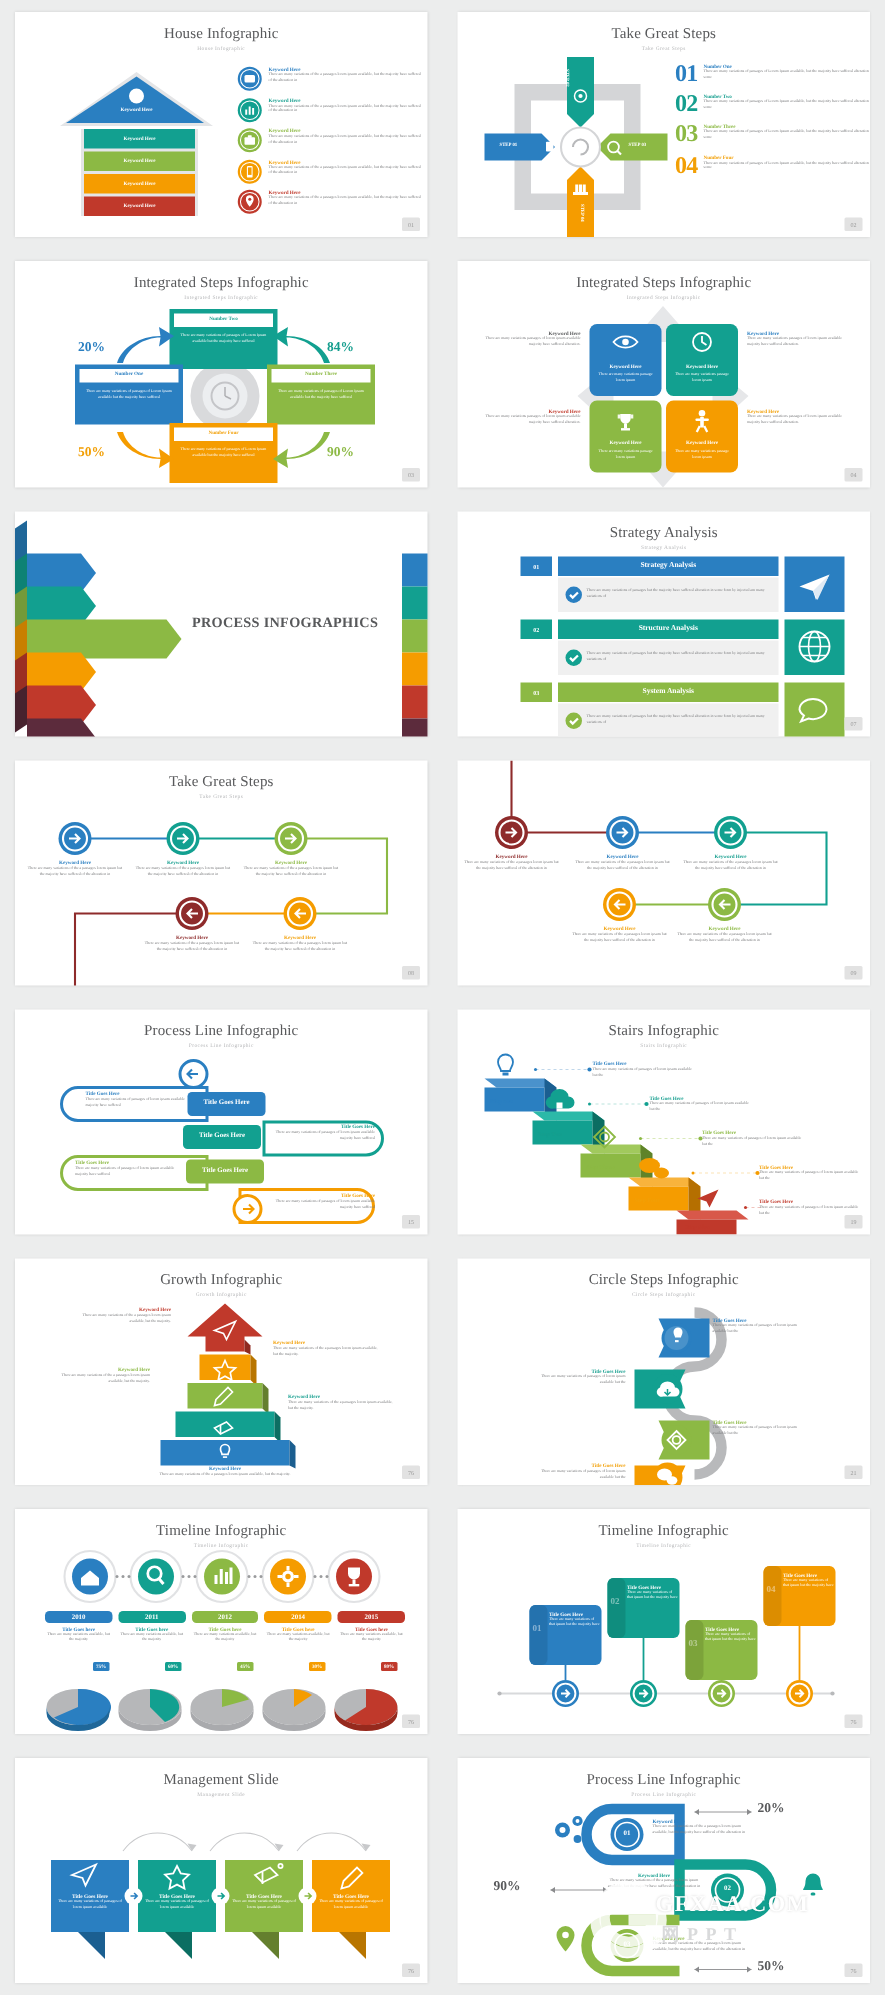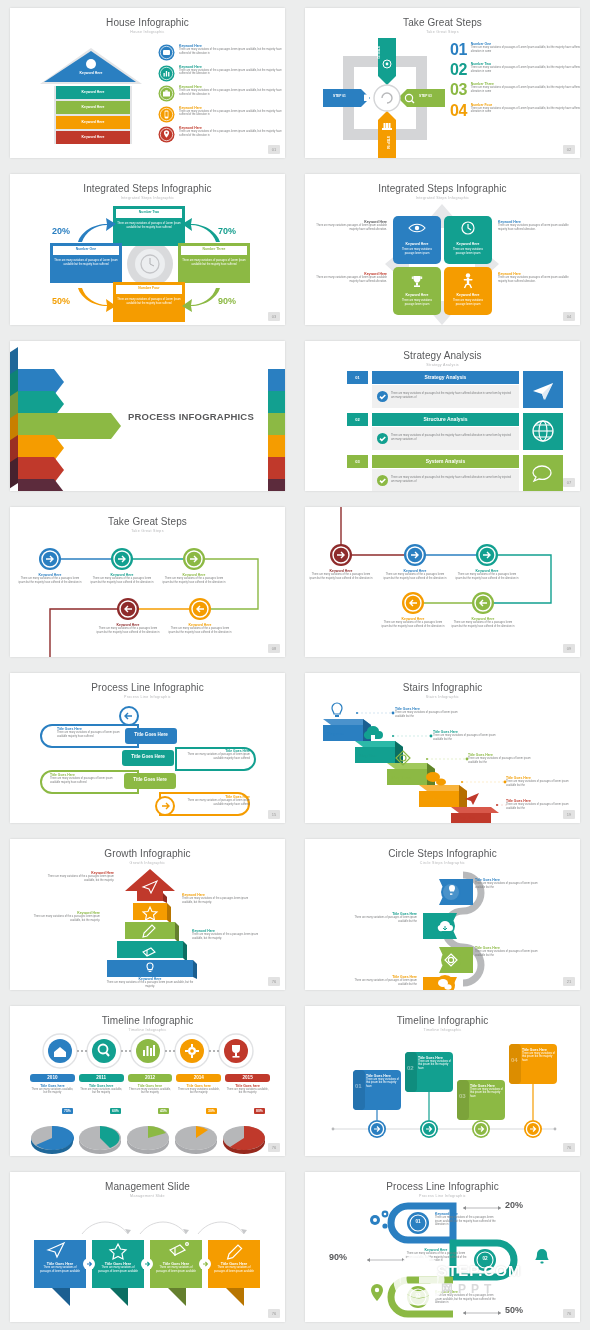"House Infographic" .slide { font-family: none -> Liberation Serif, serif }
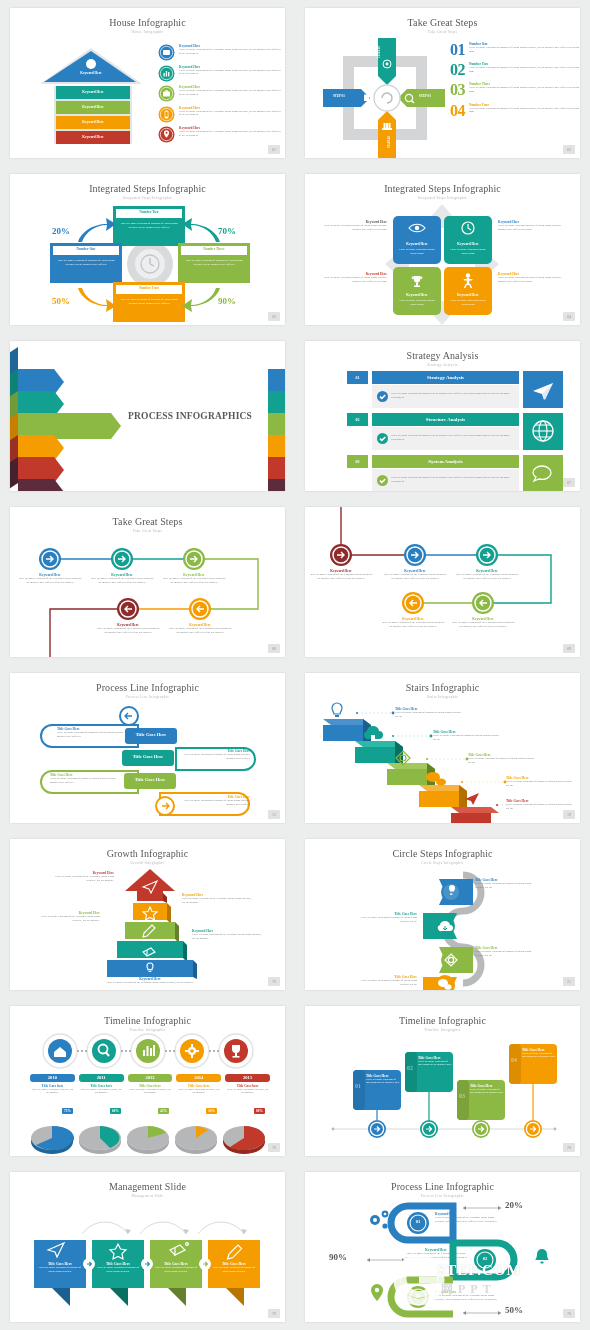"70%" div.abs { text: 70% -> 84% }
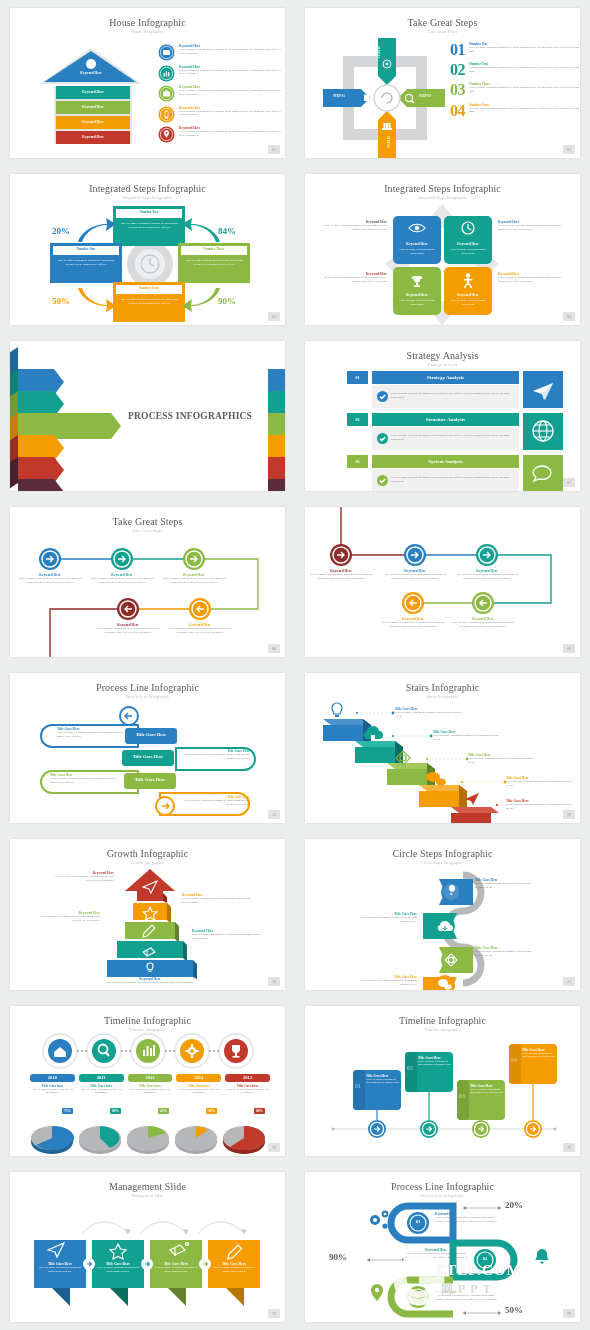"STEP.COM" div.abs { text: STEP.COM -> GFXAA.COM }
